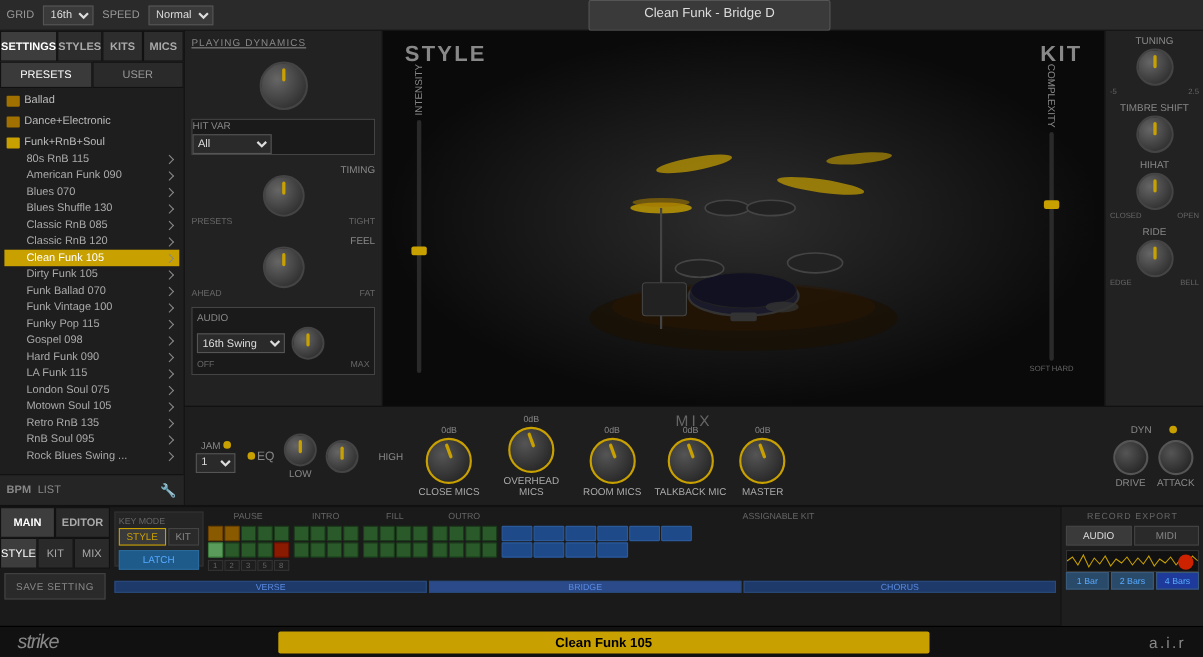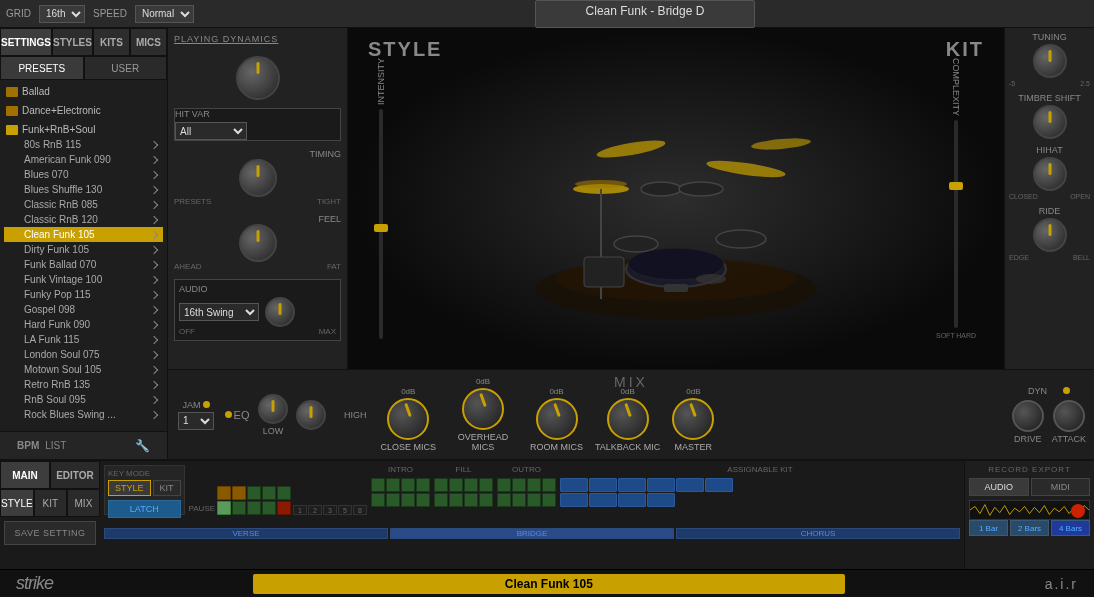"BPM" .bpm-row { padding: 4px 17px -> 4px 6px }
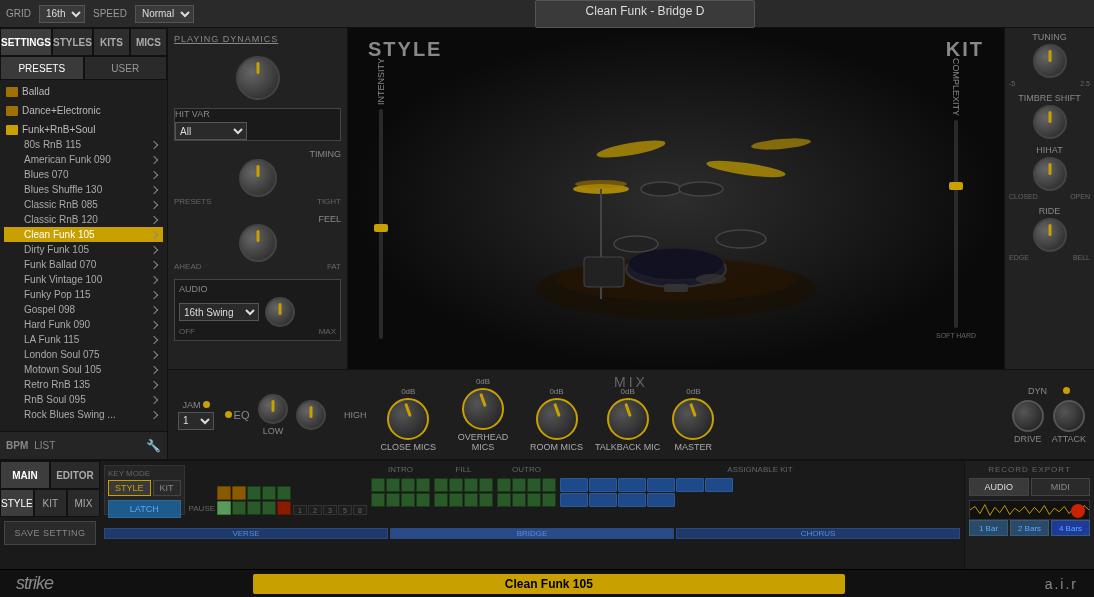"PAUSE" div { align-items: flex-end -> none; flex-direction: row -> column }
